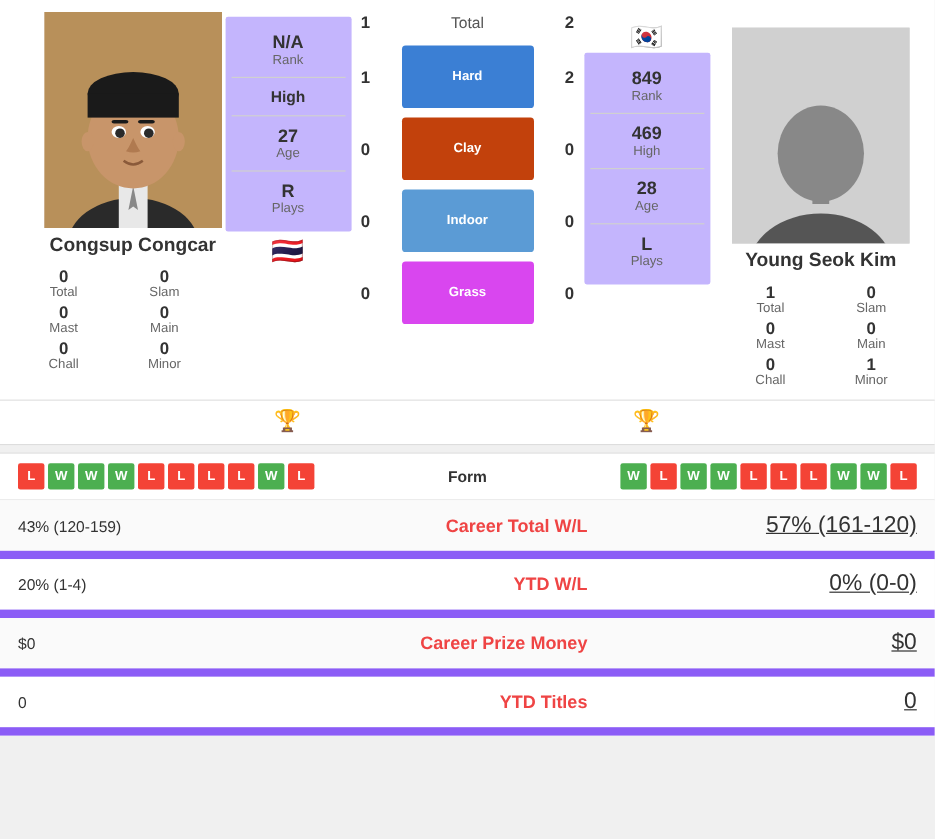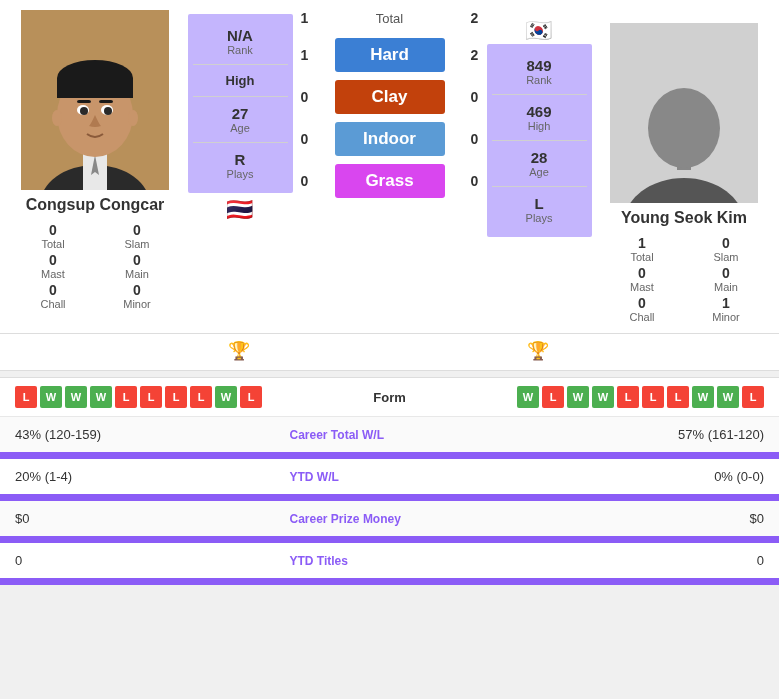"Hard" .surface-btn { font-size: 17px -> 11px; padding: 7px 0 -> 20px 0 }
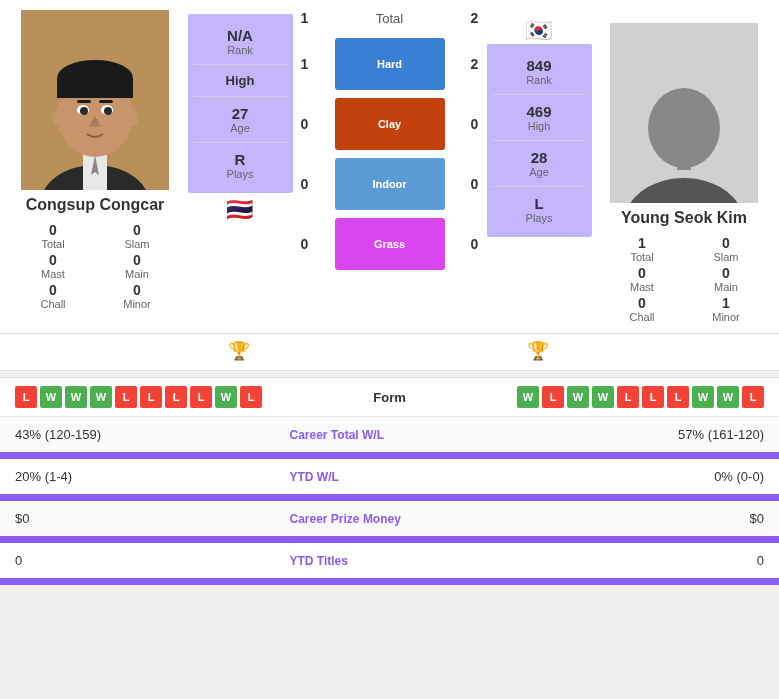"Congsup Congcar" .col-player-left { align-items: center -> flex-end }
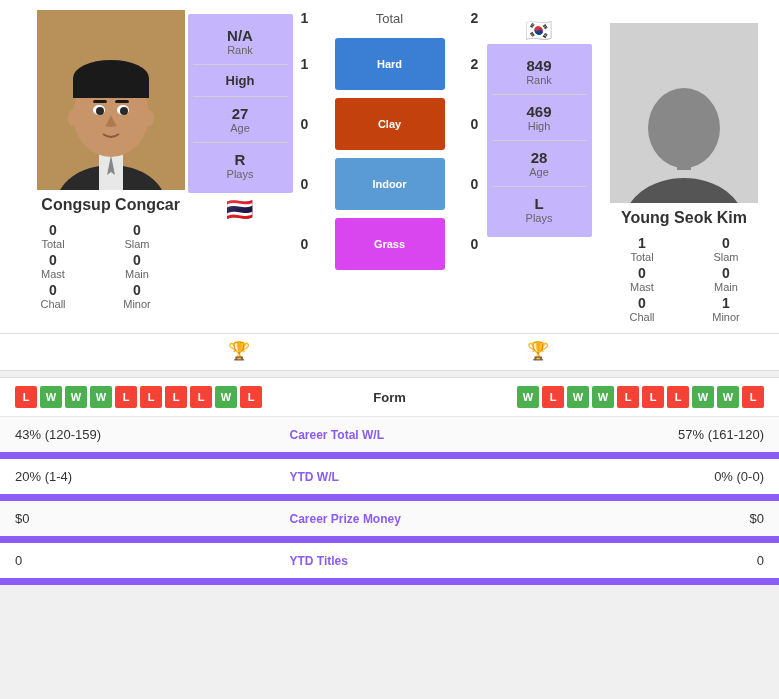"Career Total W/L" .sc-center { color: #8b5cf6 -> #ef4444; font-size: 12px -> 15px; text-align: left -> right }
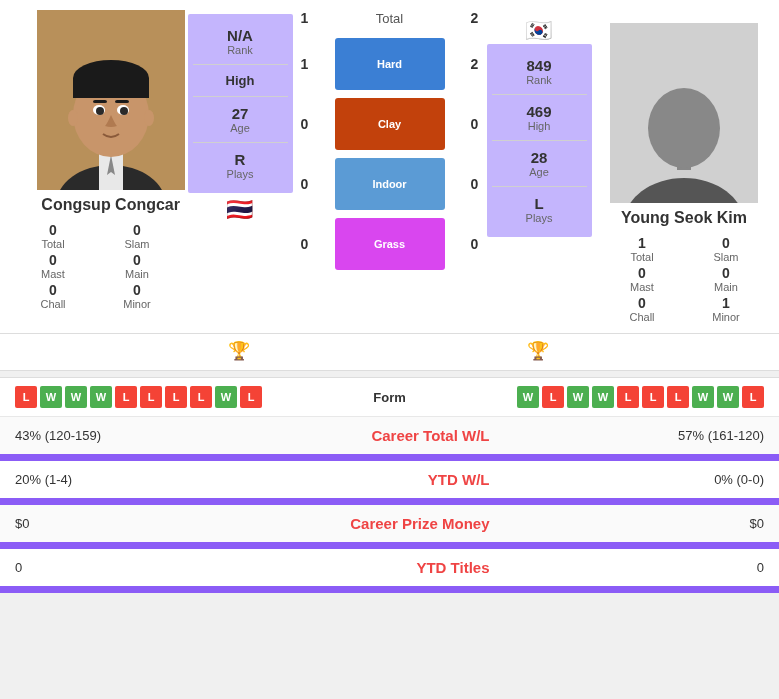"57% (161-120)" .sc-right { font-size: 13px -> 19px; text-decoration: none -> underline }
